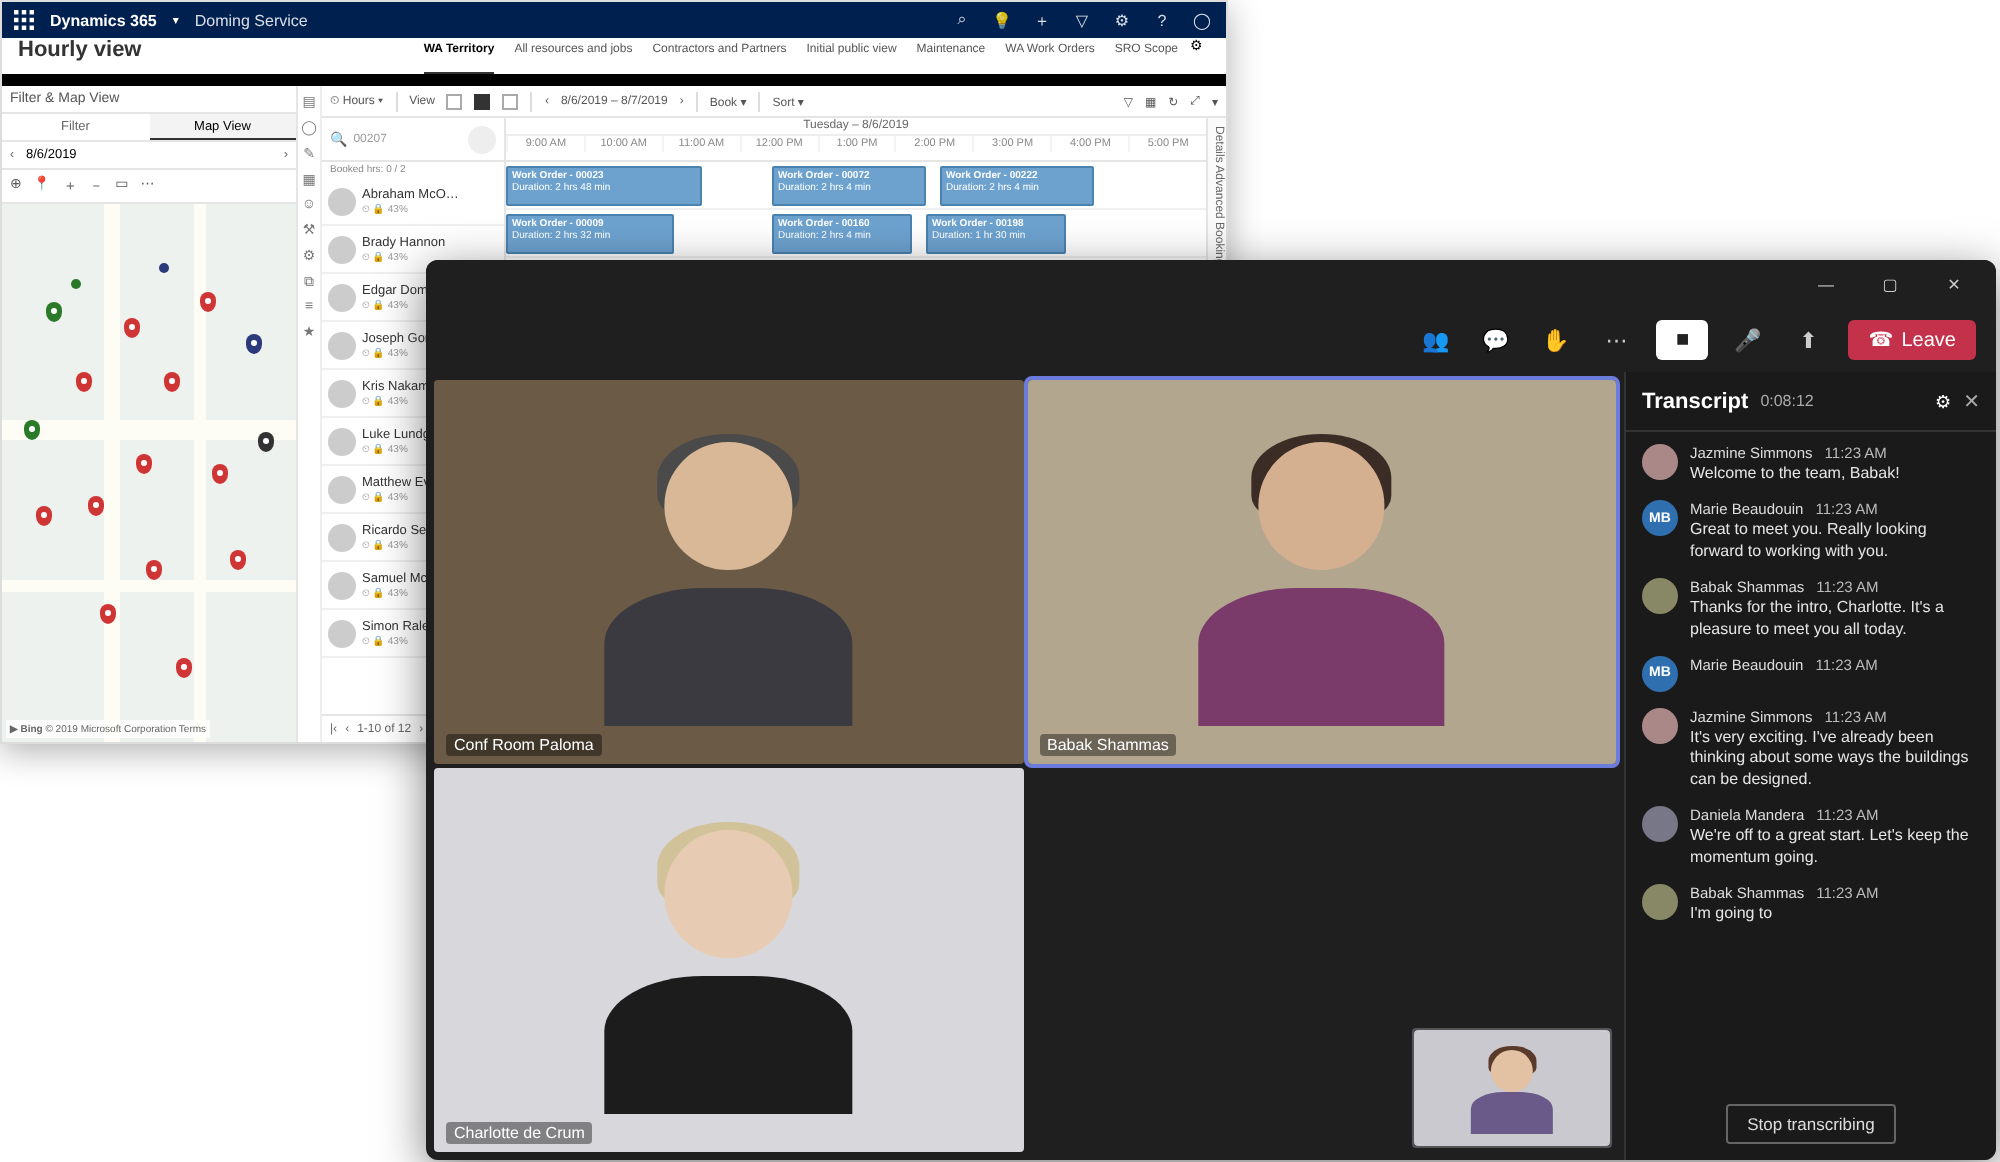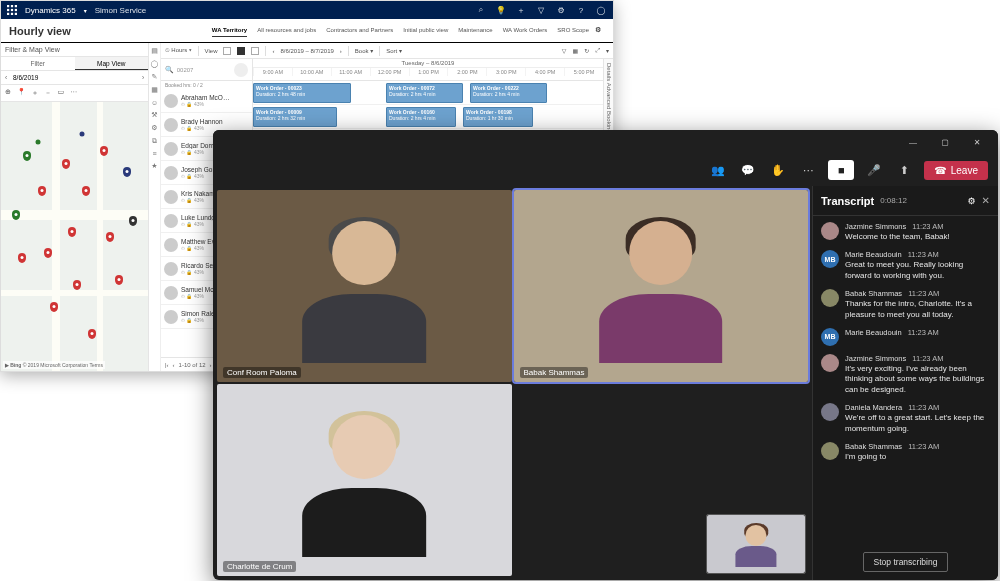"Dynamics 365" .d365-top .brand { font-weight: 400 -> 700 }
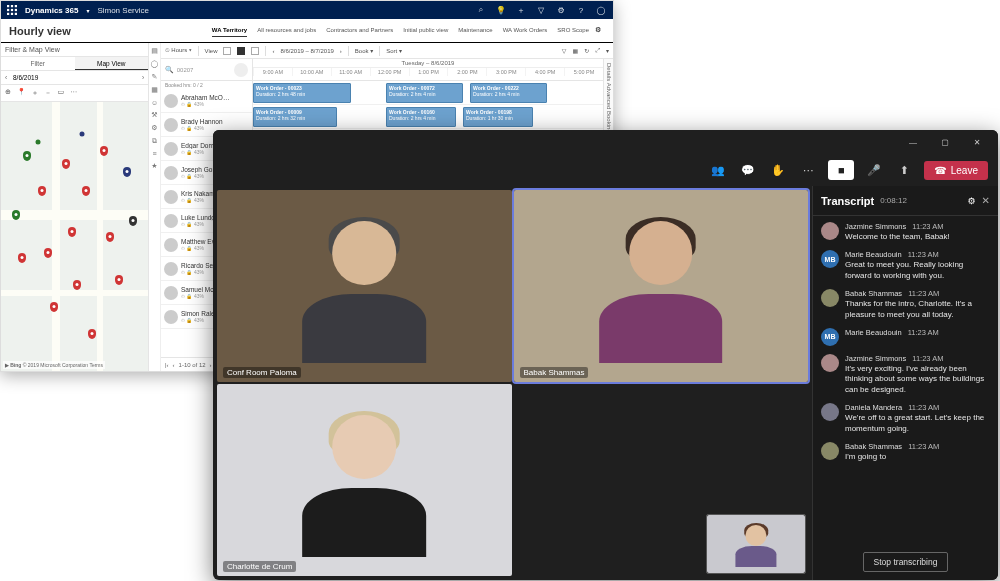"Simon Service" span.fs { text: Simon -> Doming }
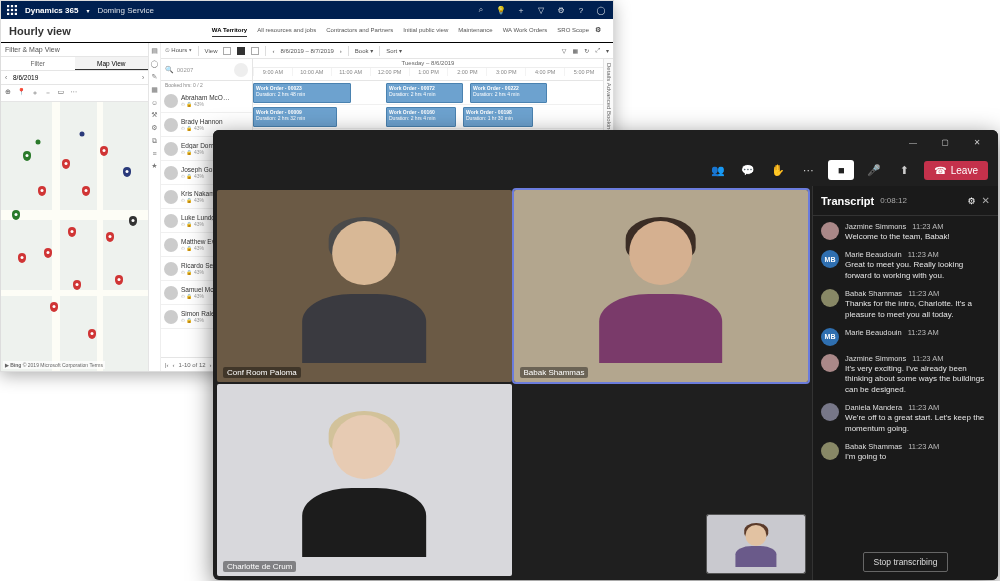"Hourly view" .d365-title { align-items: center -> none; border-bottom: 1px solid #000000 -> 6px solid #000000 }
